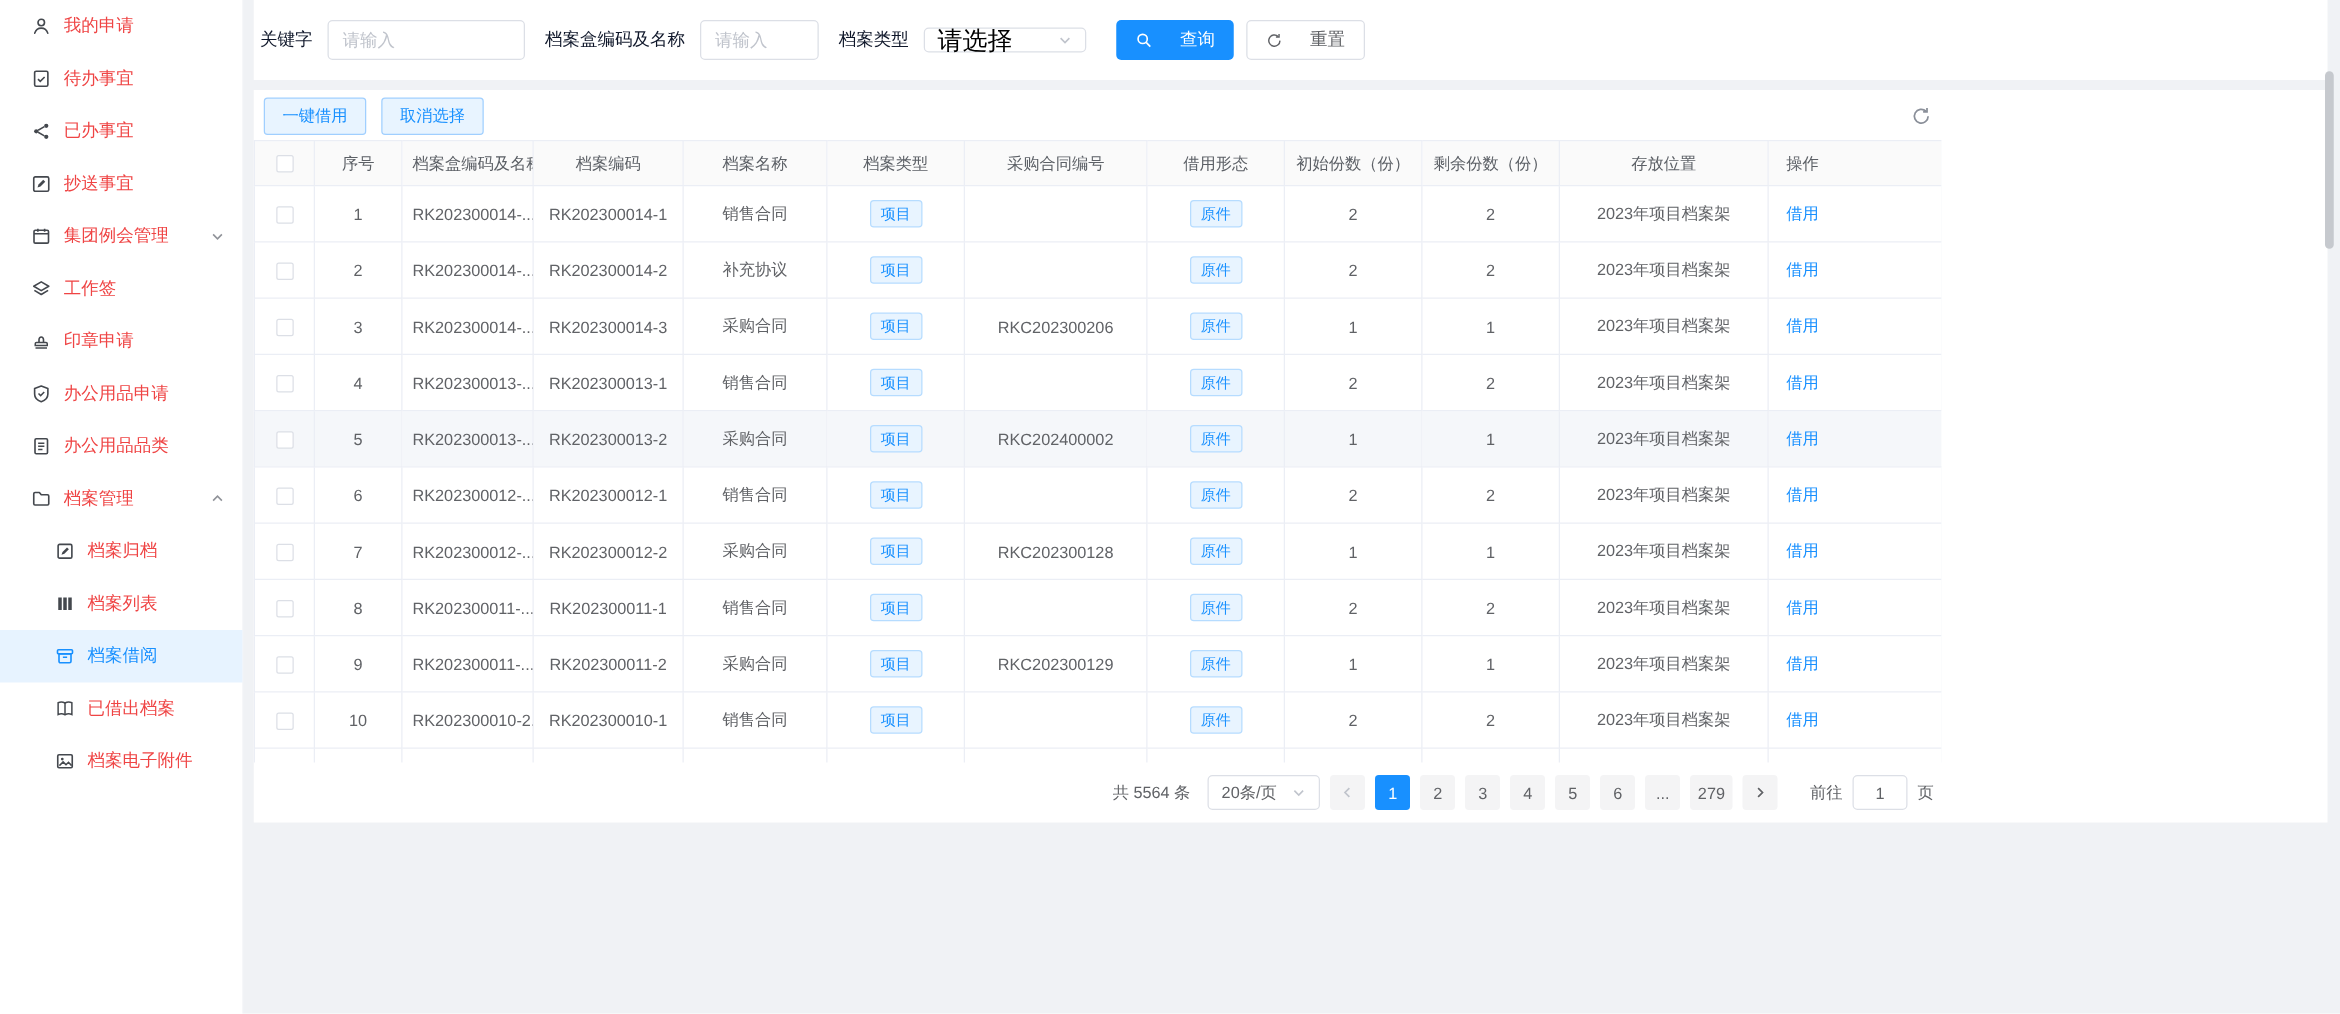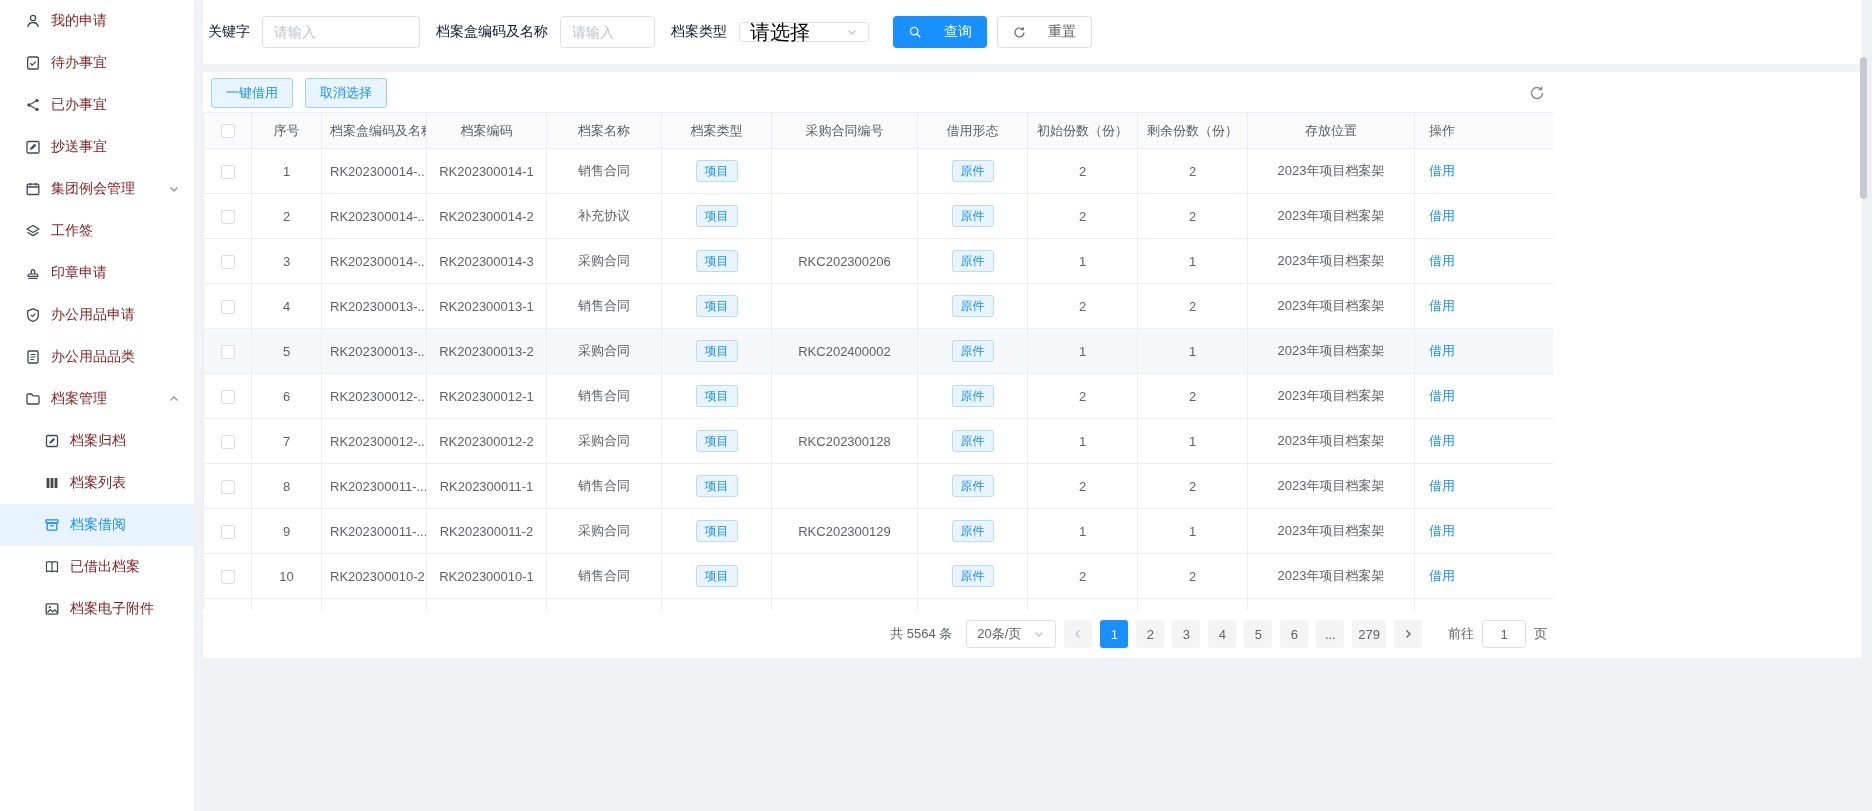"我的申请" .menu-item { color: #7f1d1d -> #ef4444 }
